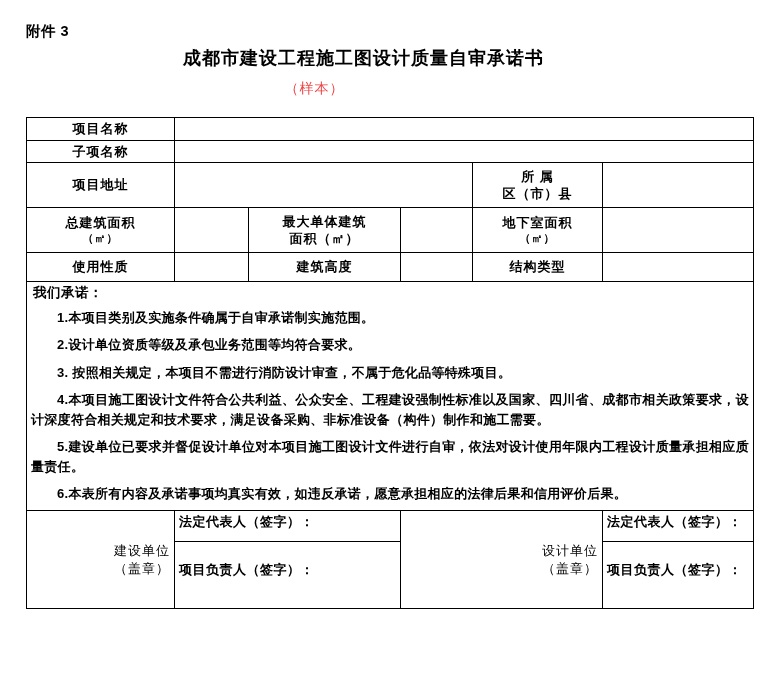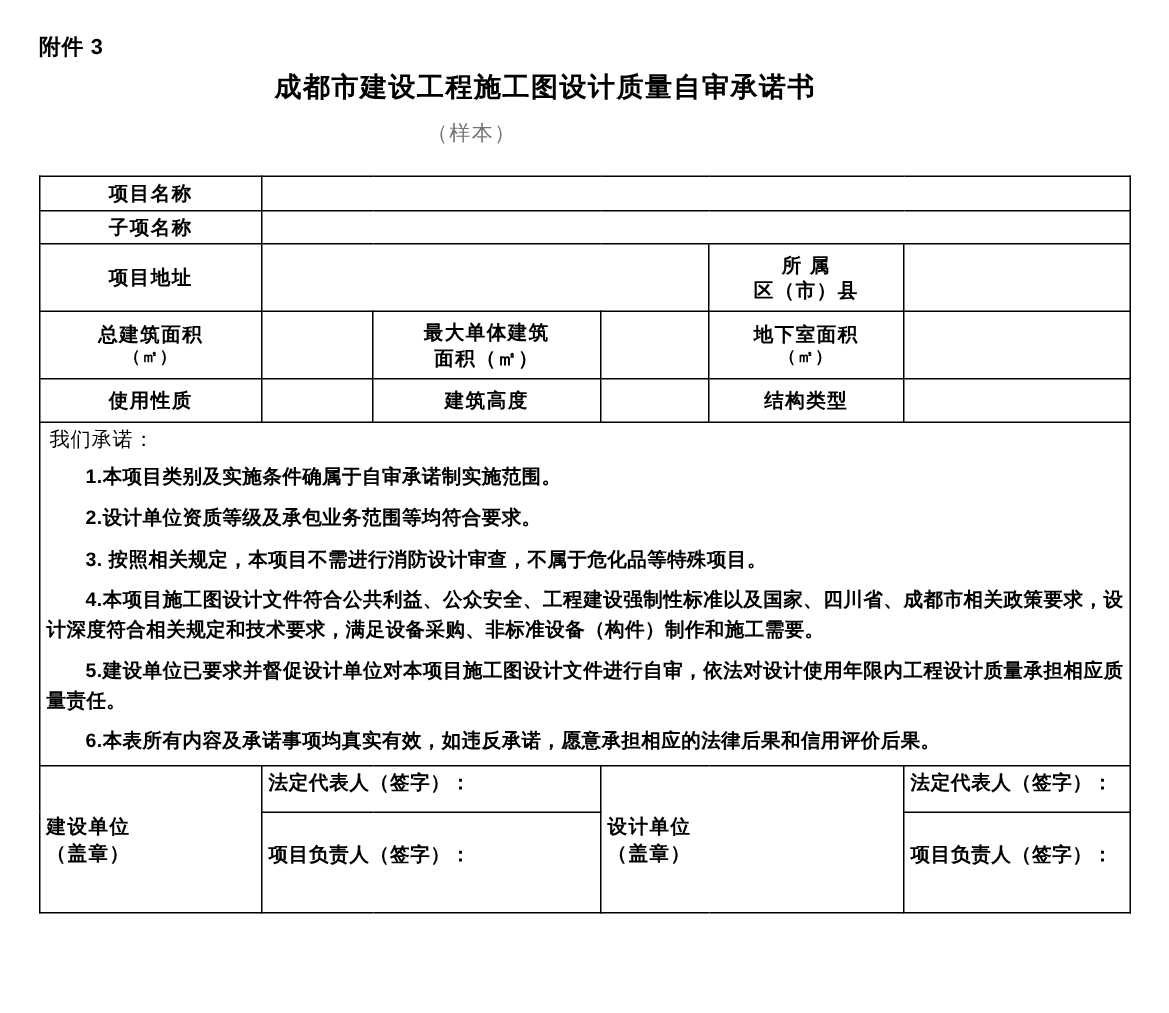"（样本）" .doc-subtitle { color: #737373 -> #ef4444 }
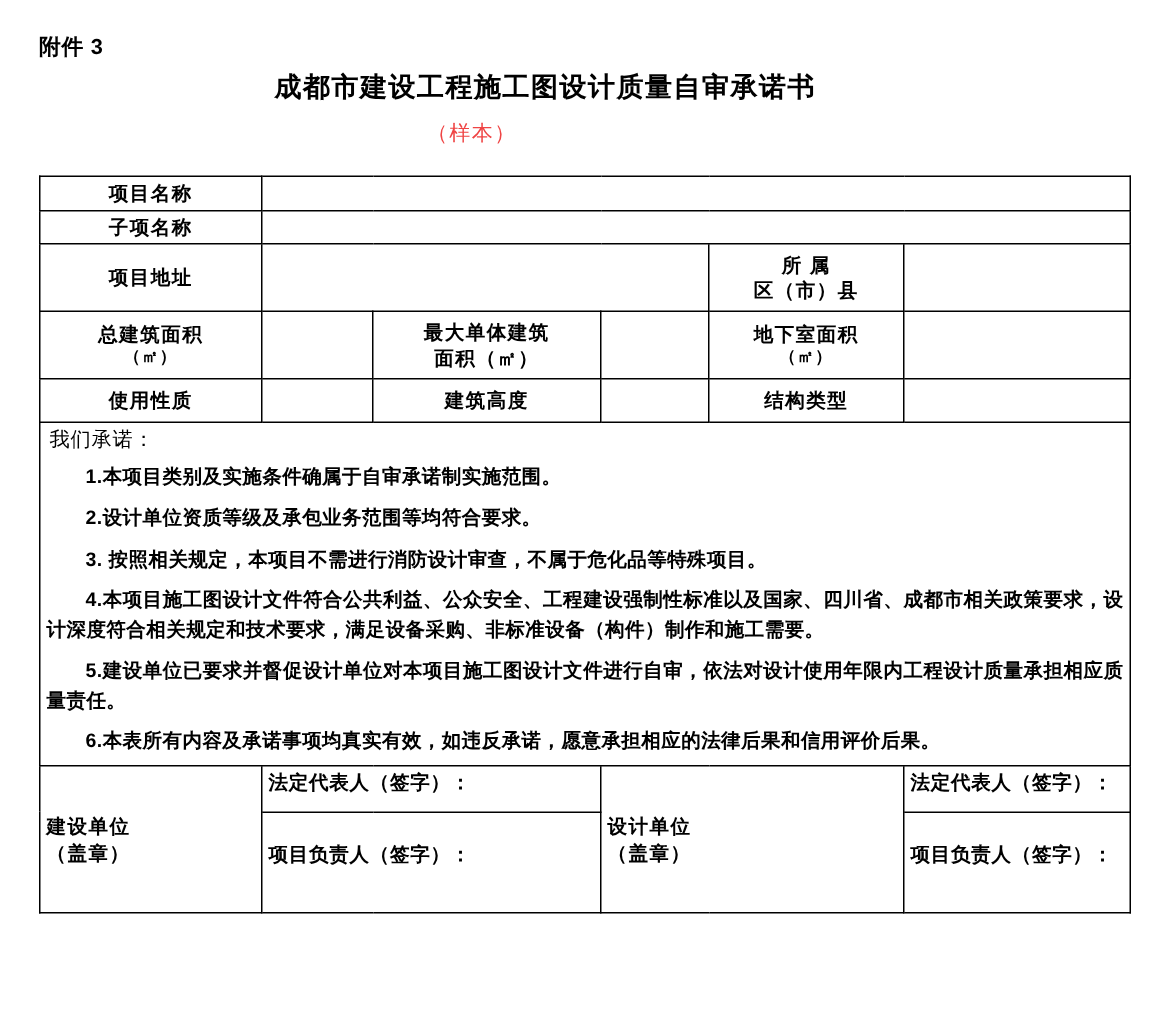"我们承诺：" .promise-intro { font-weight: normal -> bold }
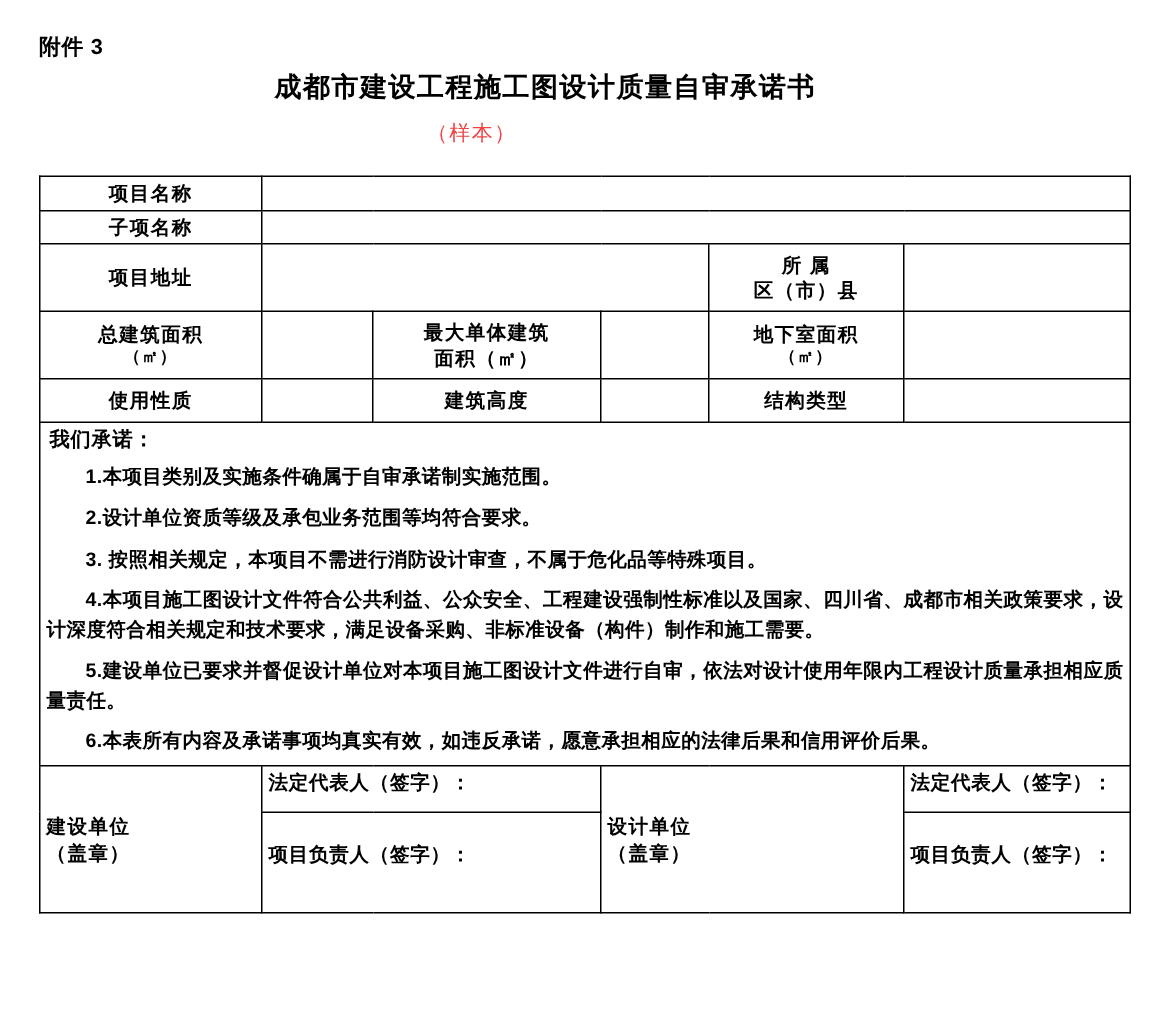"建设单位" td.sign-label { font-weight: bold -> normal; text-align: left -> right }
